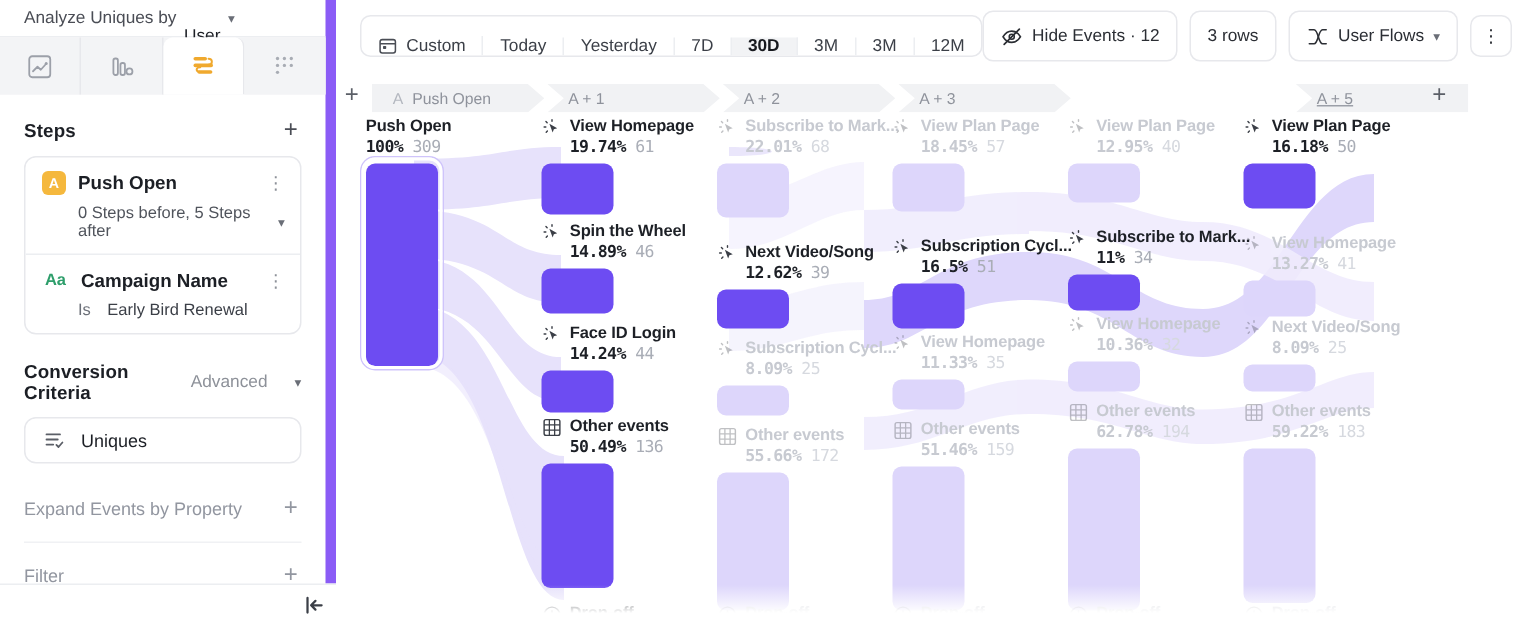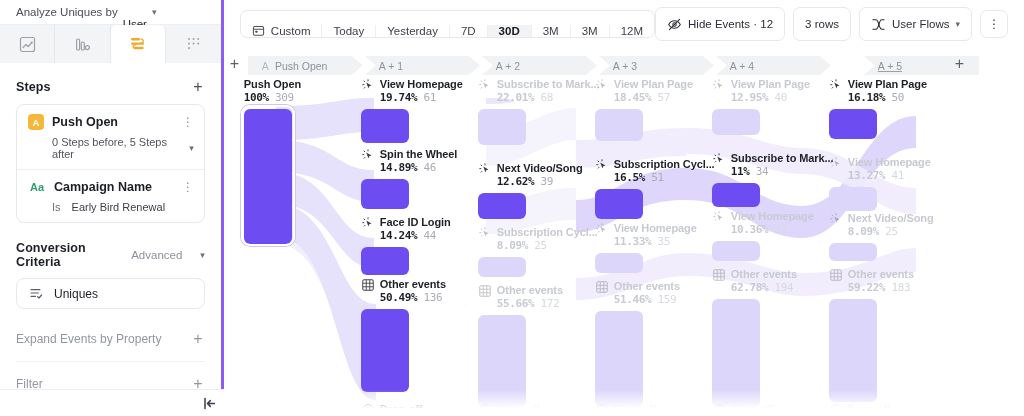"Analyze Uniques by" .sidebar { border-right: 3px solid #8b5cf6 -> 7px solid #8b5cf6 }
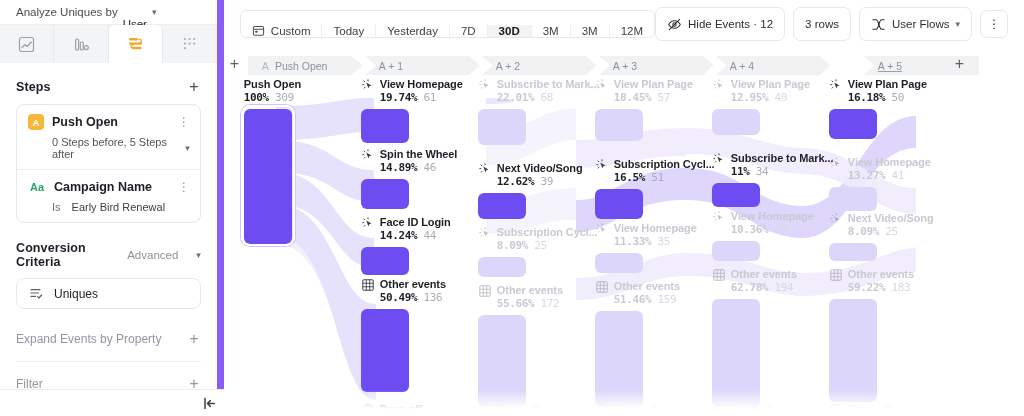"A + 4" div.hdr { html: <div> <span>A + 4</span> </div> -> none }
